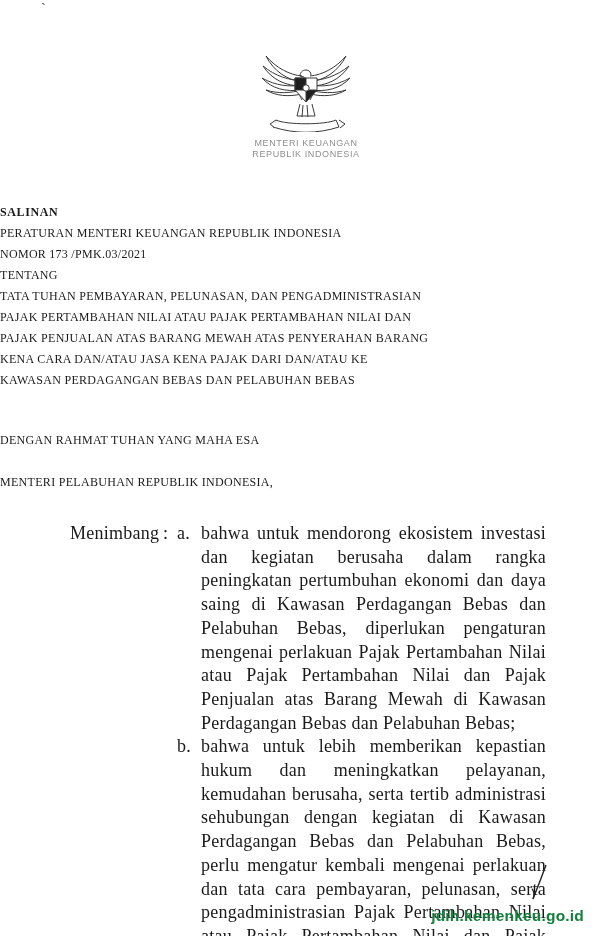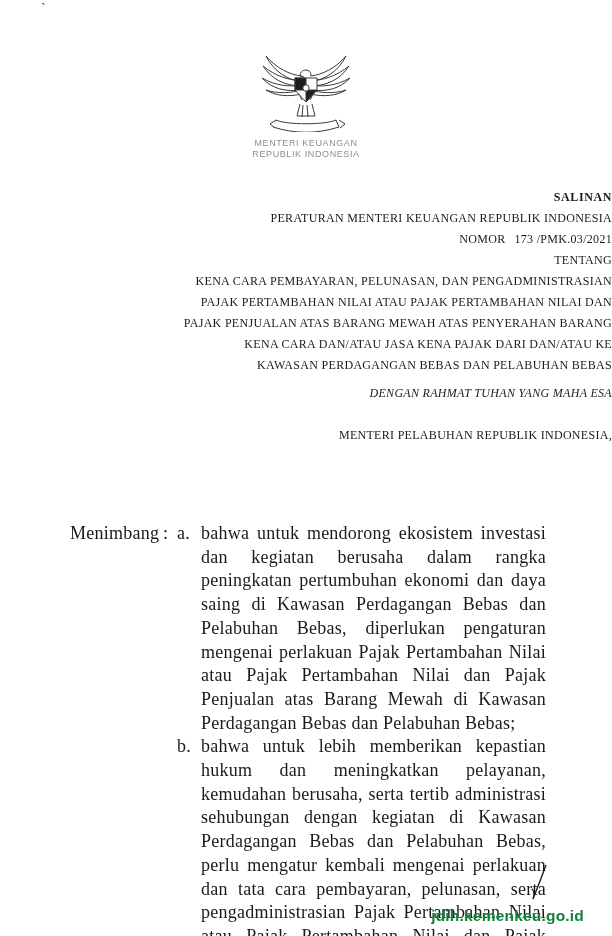"SALINAN" .title-block { text-align: right -> left; top: 187px -> 202px }
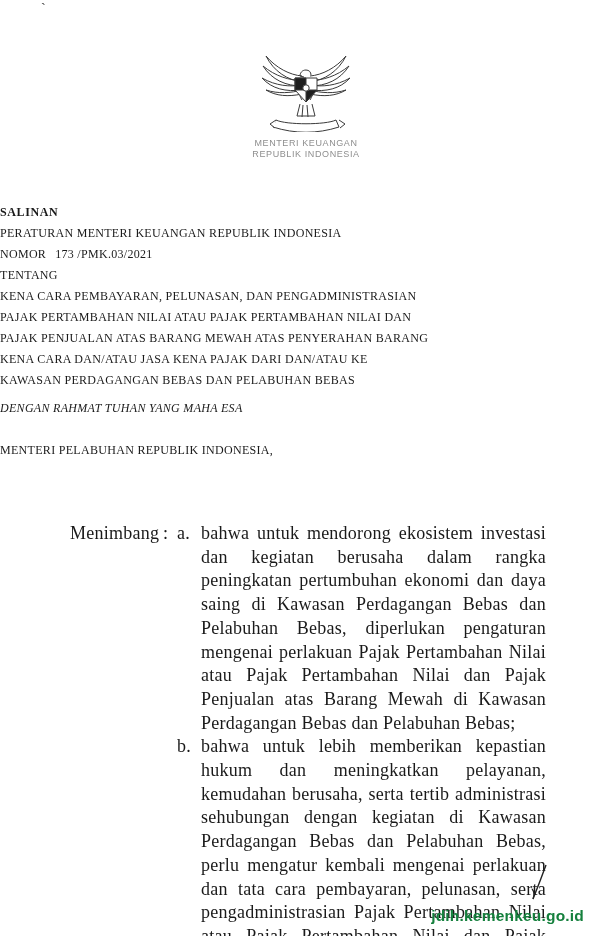"173 /PMK.03/2021" .nomor-value { margin-left: 9px -> 3px }
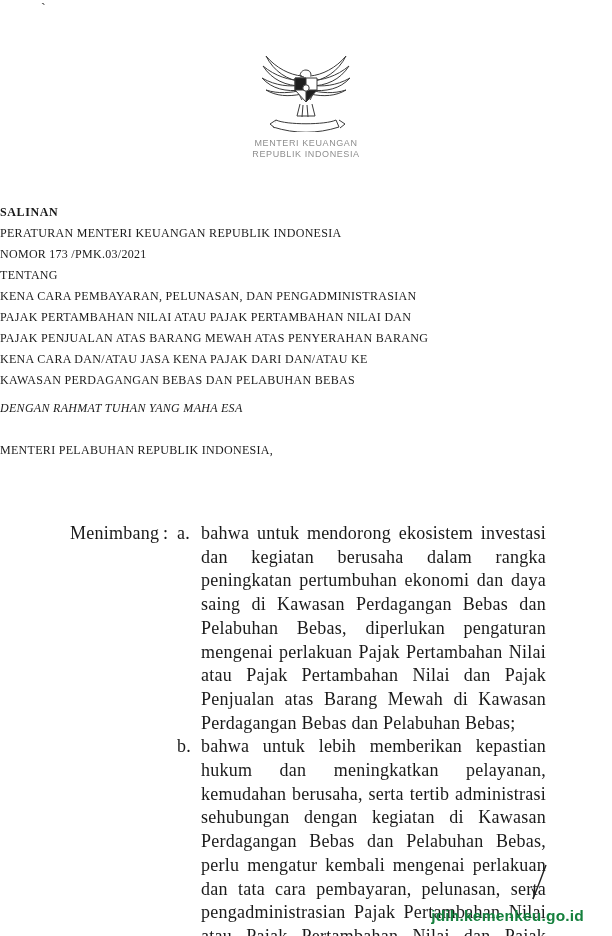"KENA CARA PEMBAYARAN, PELUNASAN, DAN" div { text: KENA CARA -> TATA TUHAN }
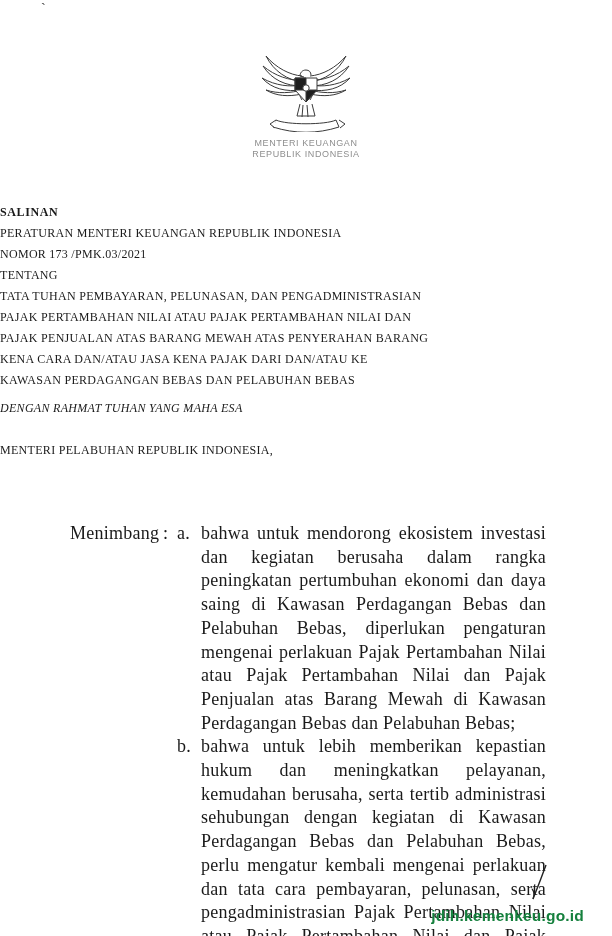"DENGAN RAHMAT TUHAN YANG MAHA" .invocation { font-style: italic -> none; margin-top: 7px -> 39px }
